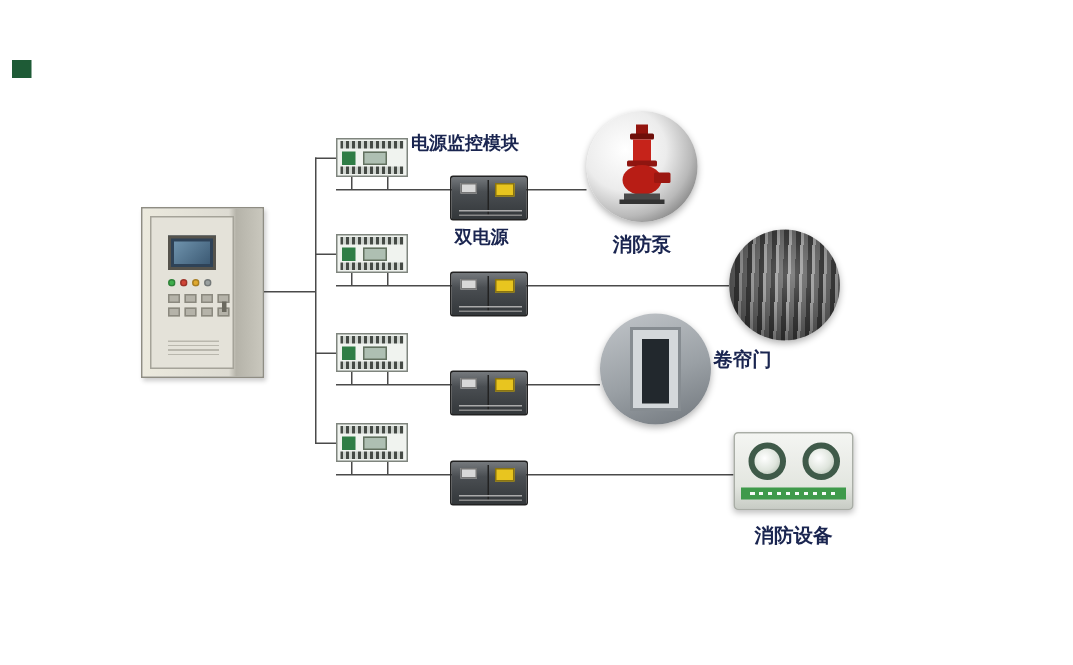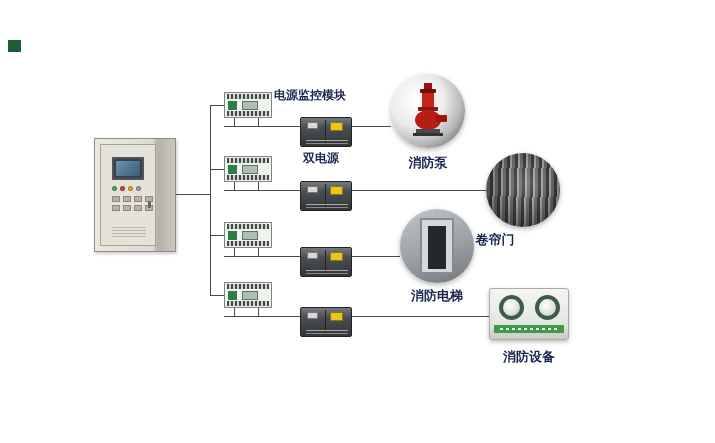"消防电梯" div.eq-lbl { html: <div>消防电梯</div> -> none }
